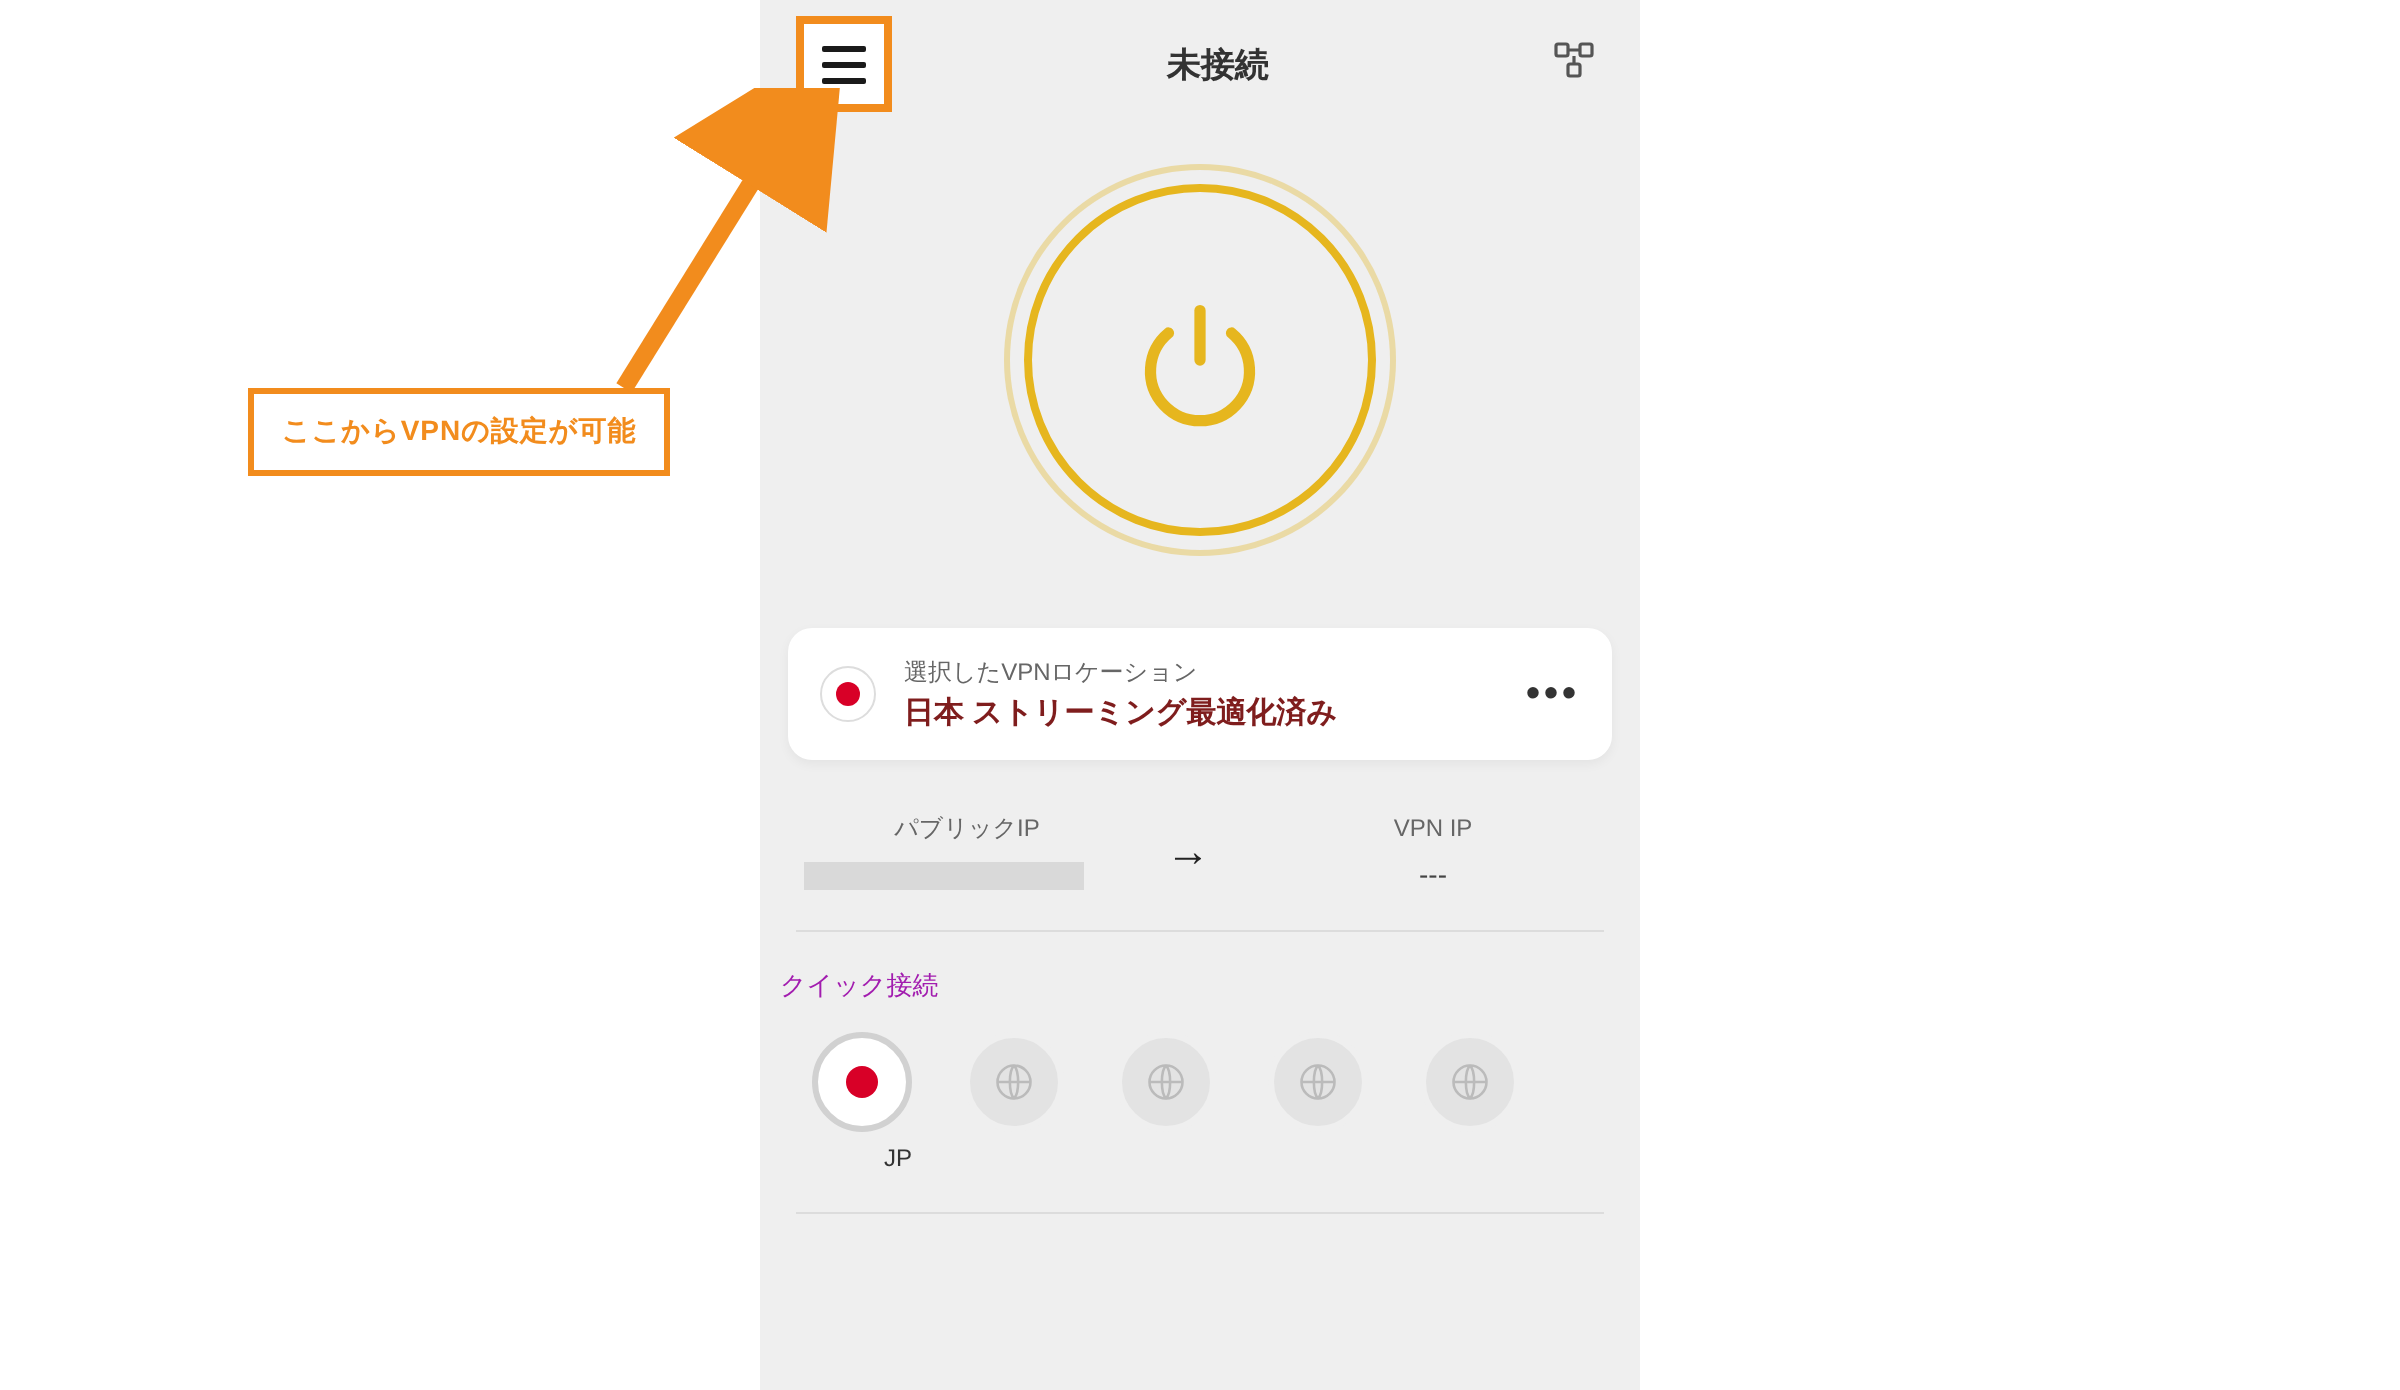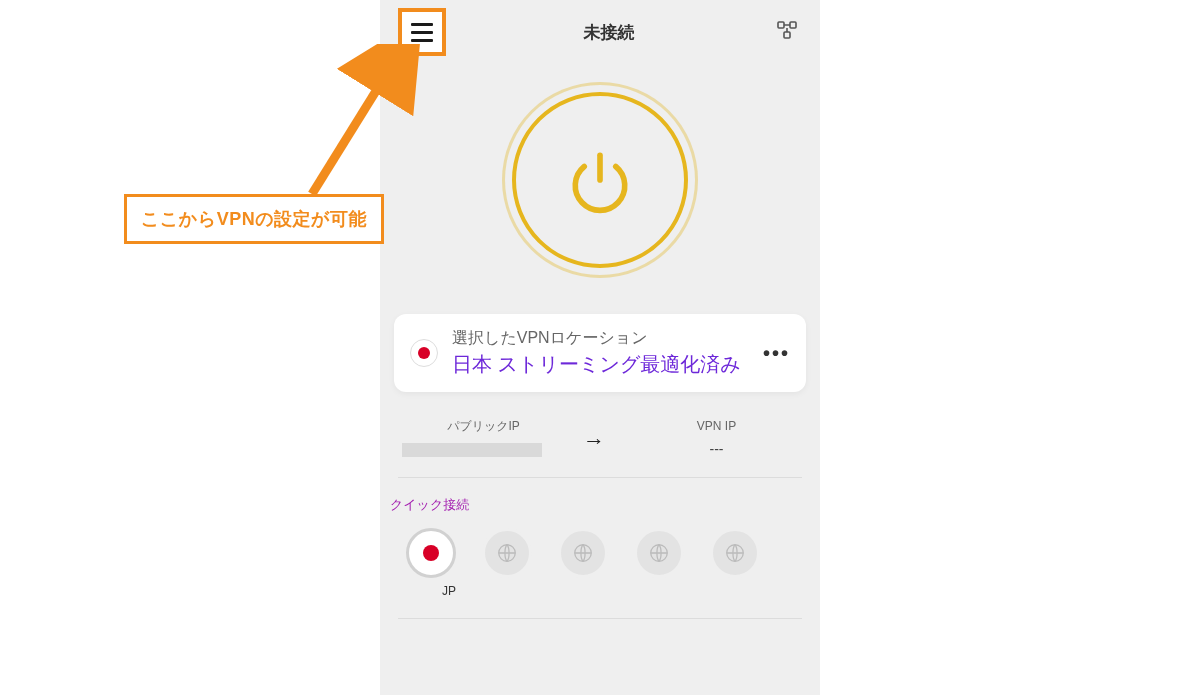"ここからVPNの設定が可能" .anno-box { font-size: 18px -> 14px }
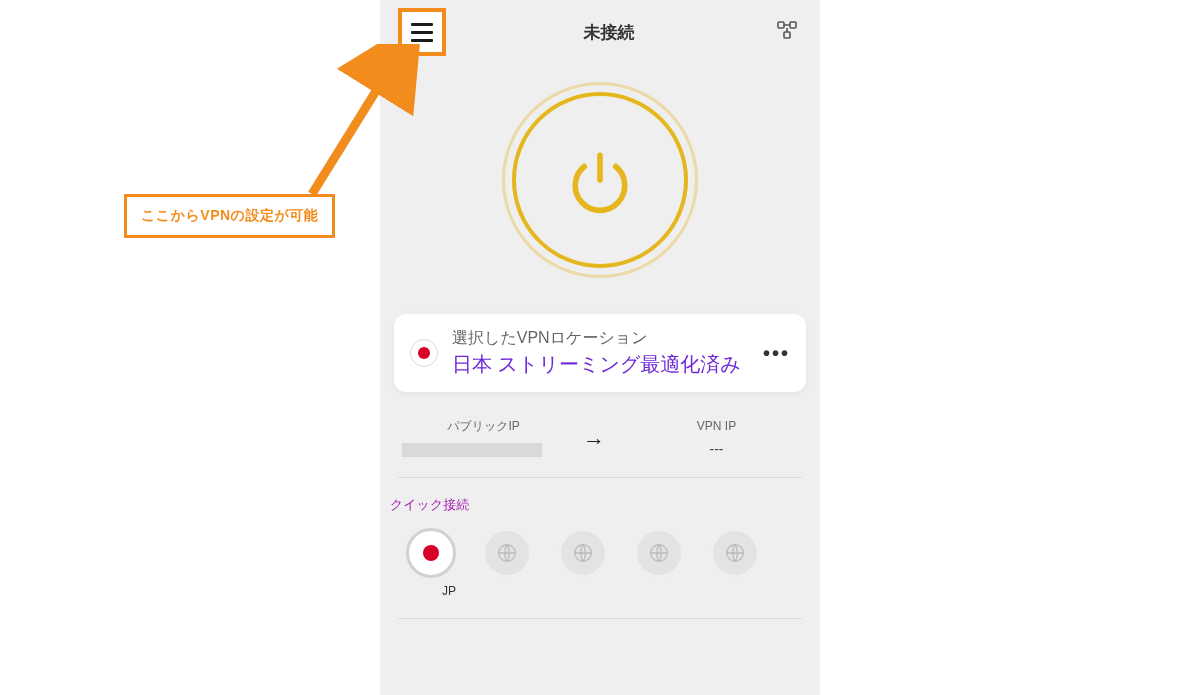"選択したVPNロケーション" .card-label { font-size: 16px -> 12px }
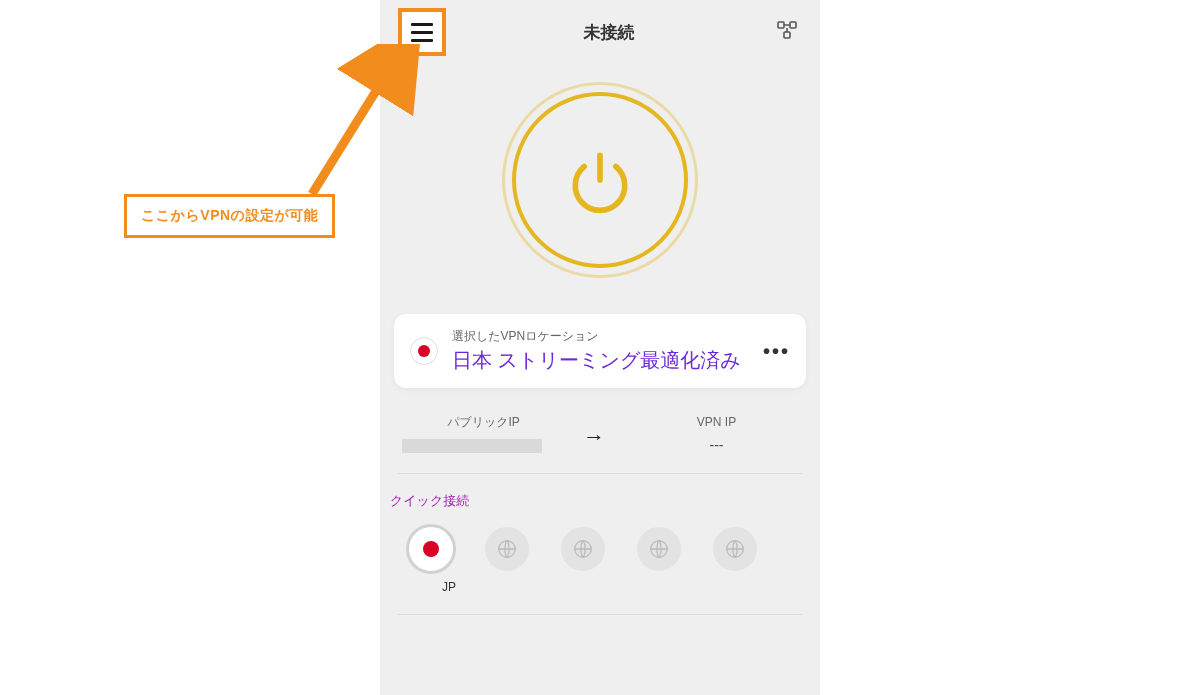"日本 ストリーミング最適化済み" .card-value { color: #6d28d9 -> #7f1d1d; font-size: 20px -> 15px; font-weight: 400 -> 700 }
